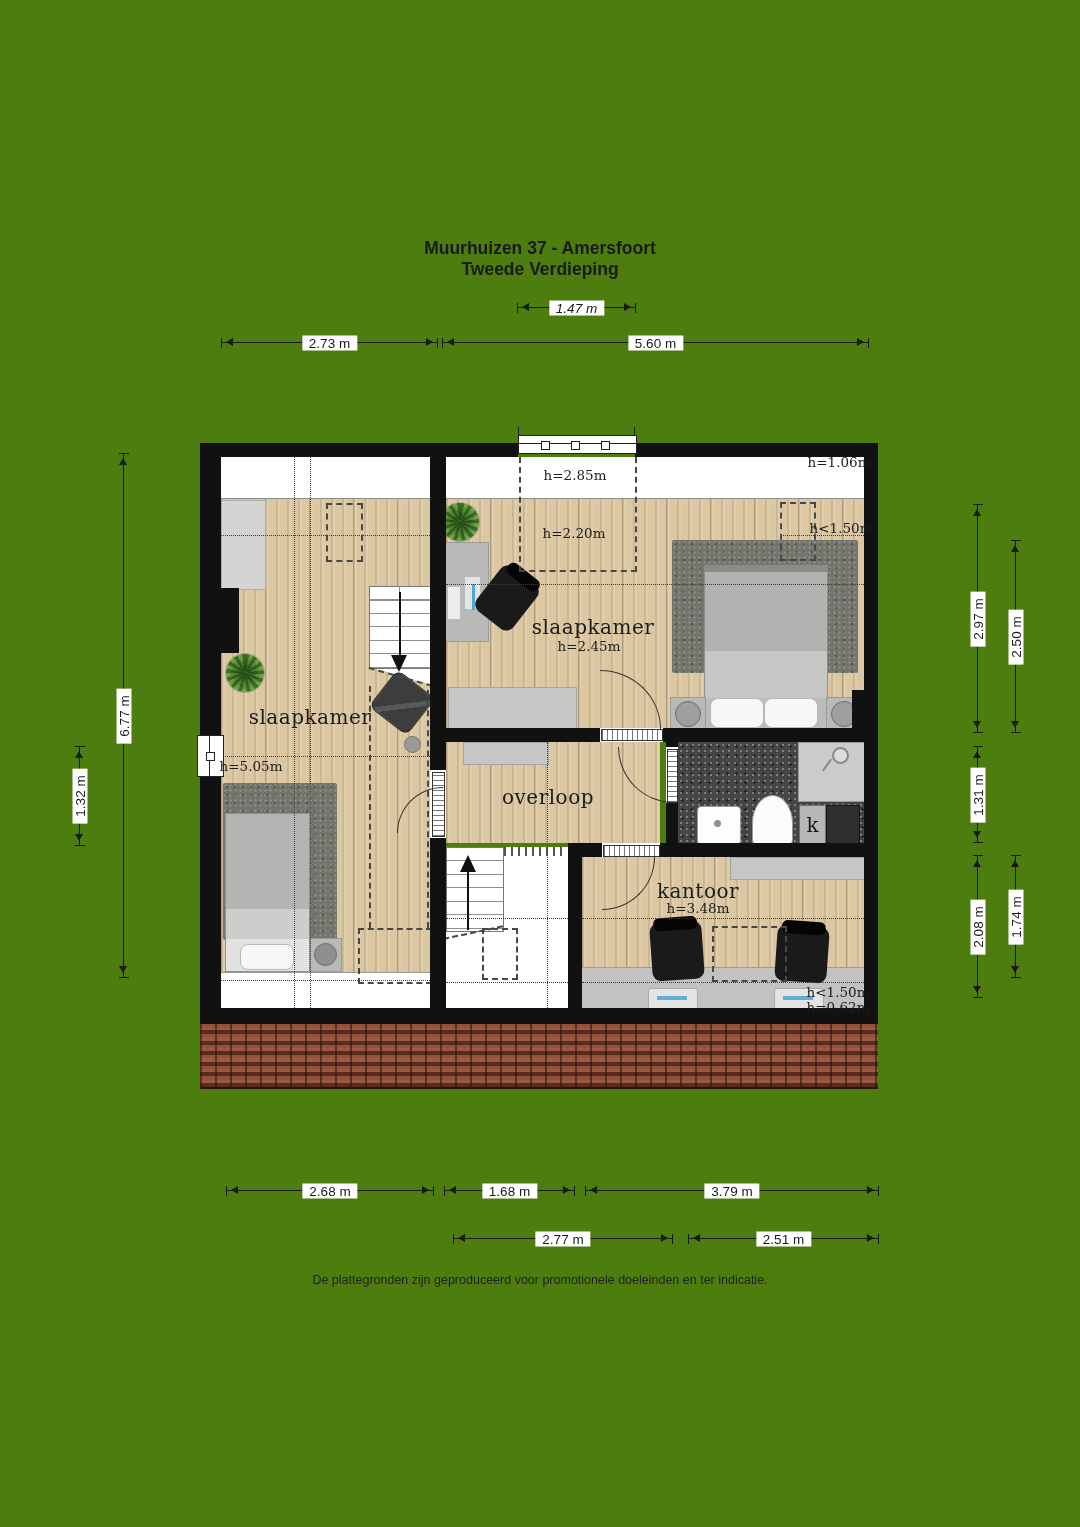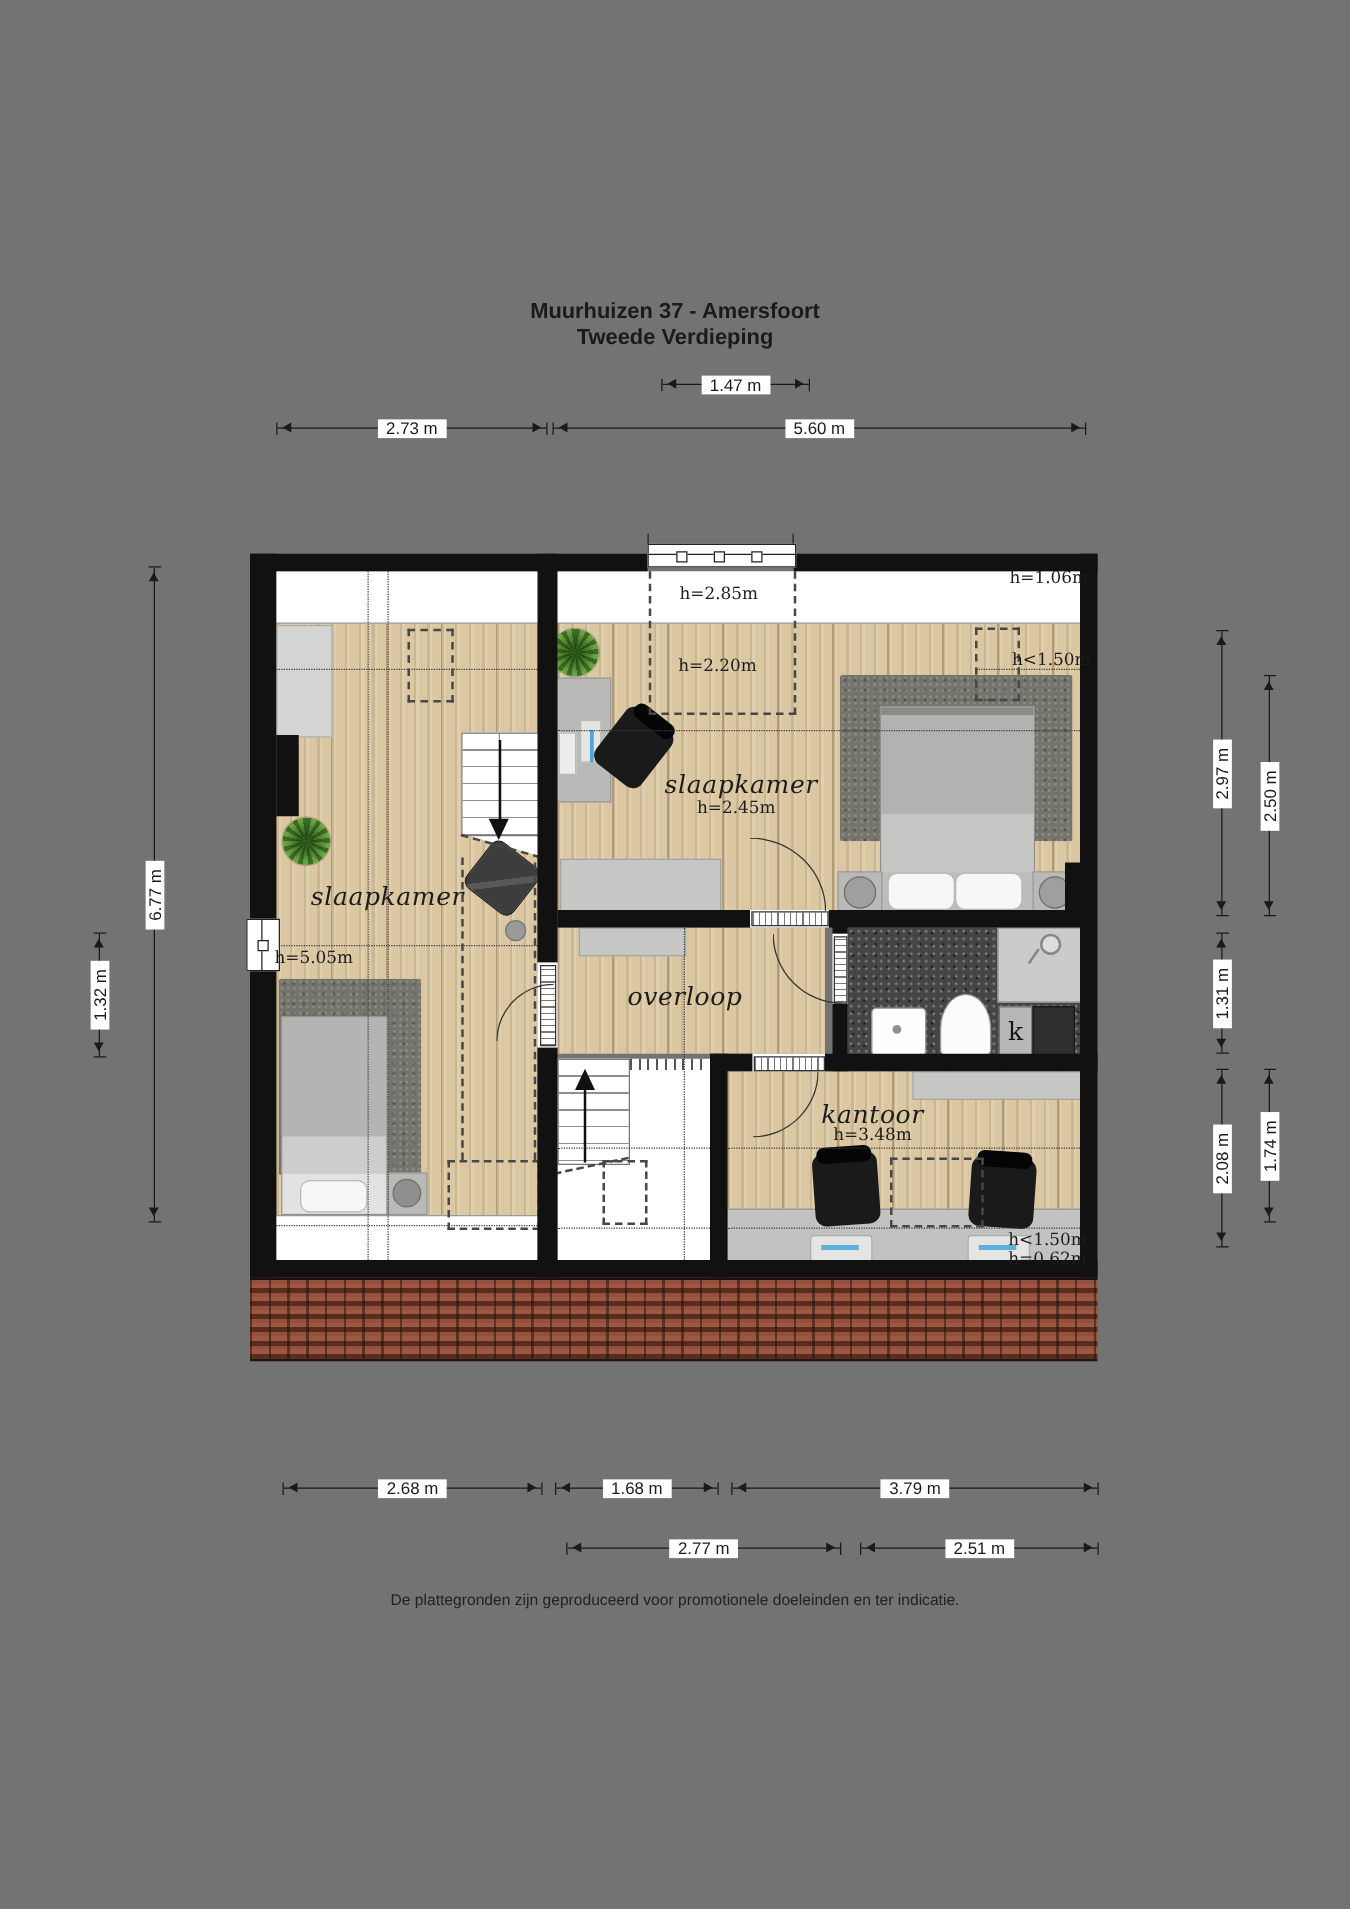"Muurhuizen 37 - Amersfoort" .canvas { background: #737373 -> #4d7c0f }
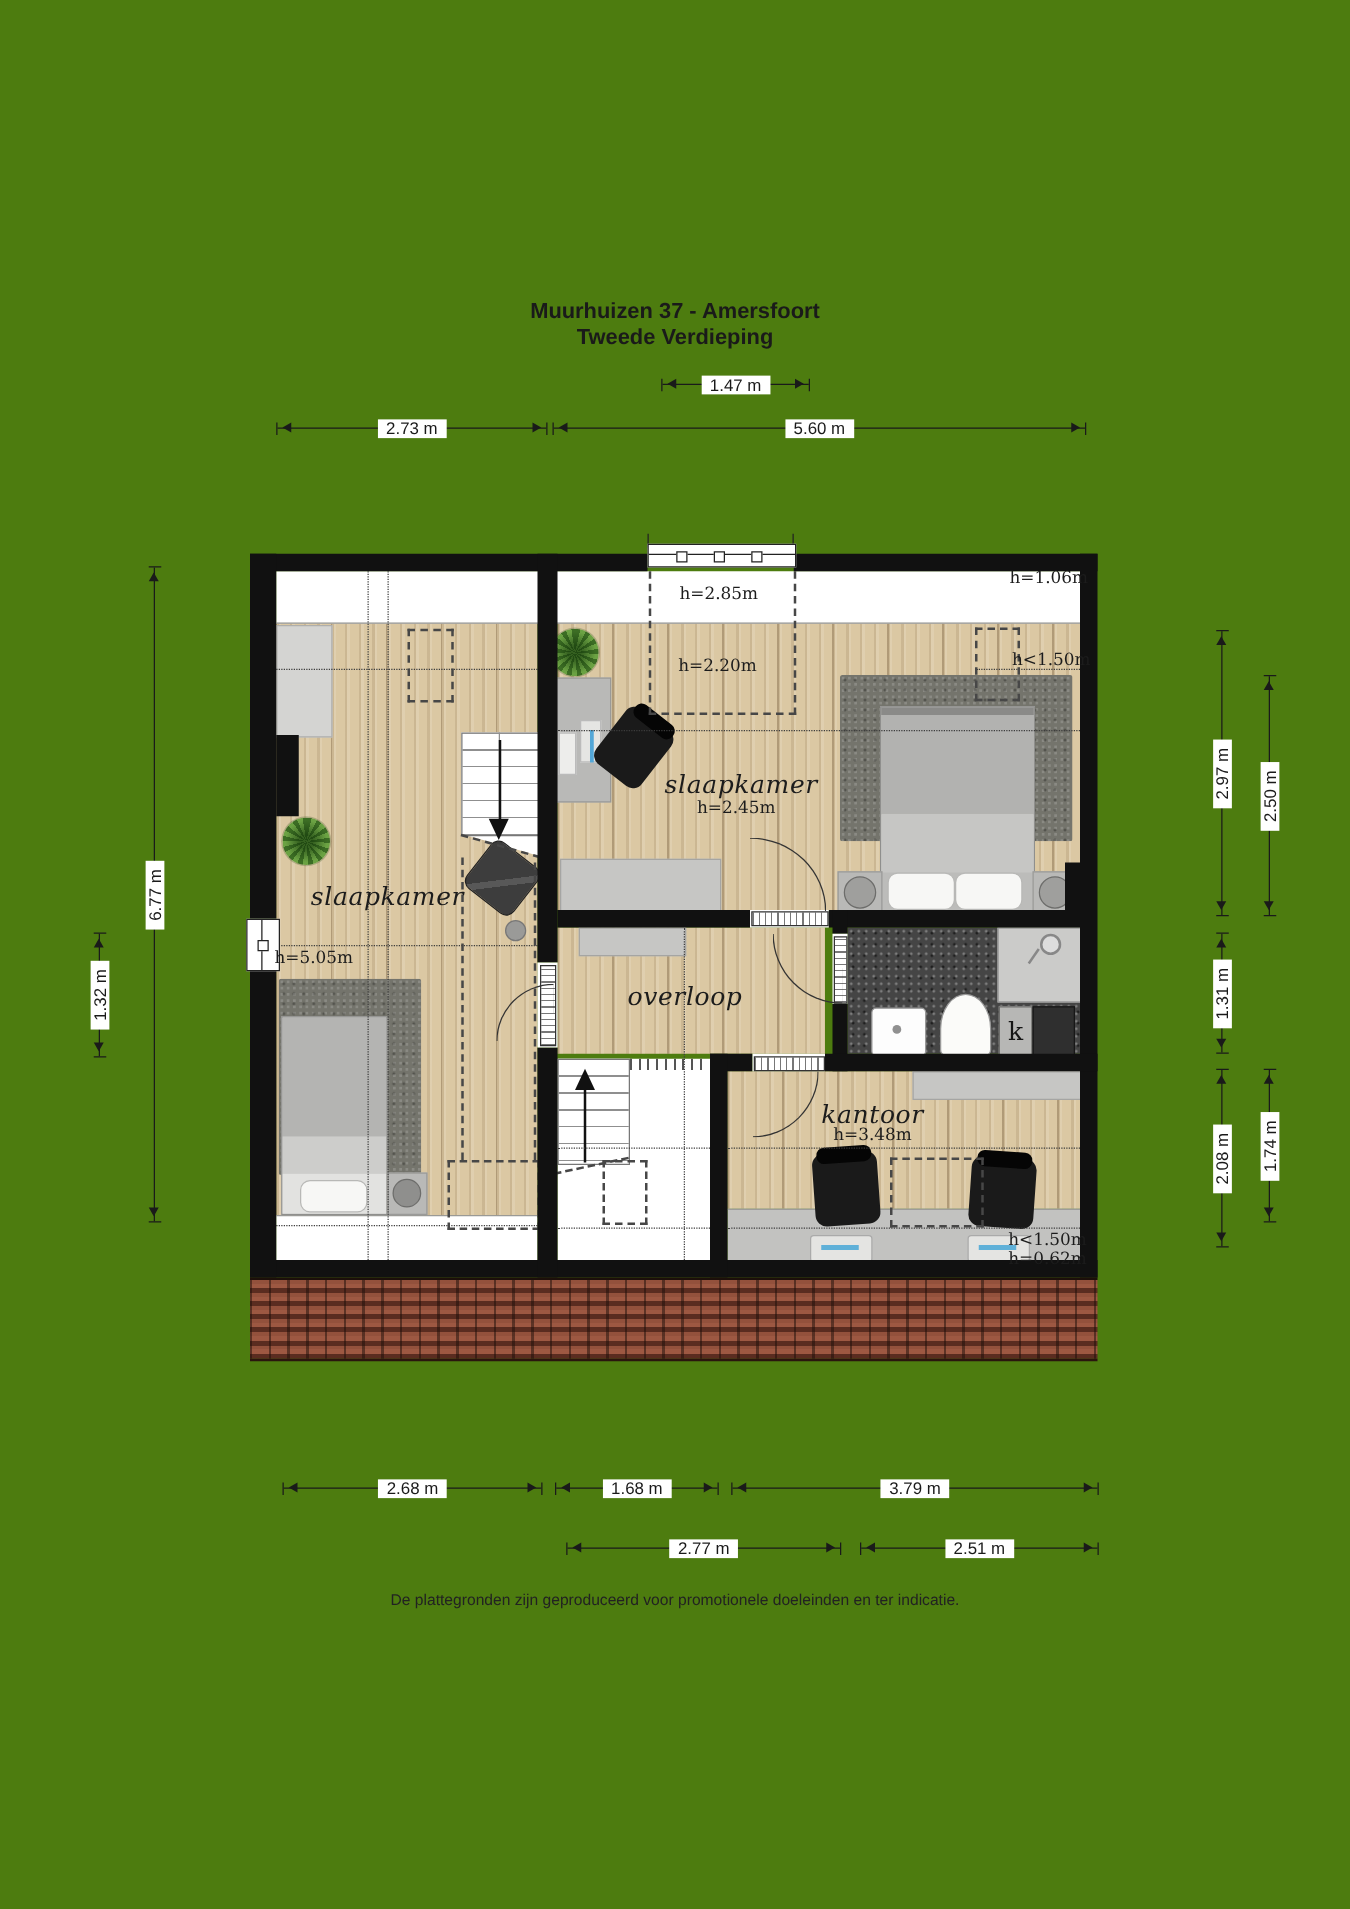"1.47 m" div.dim { font-style: none -> italic; left: 530px -> 518px }
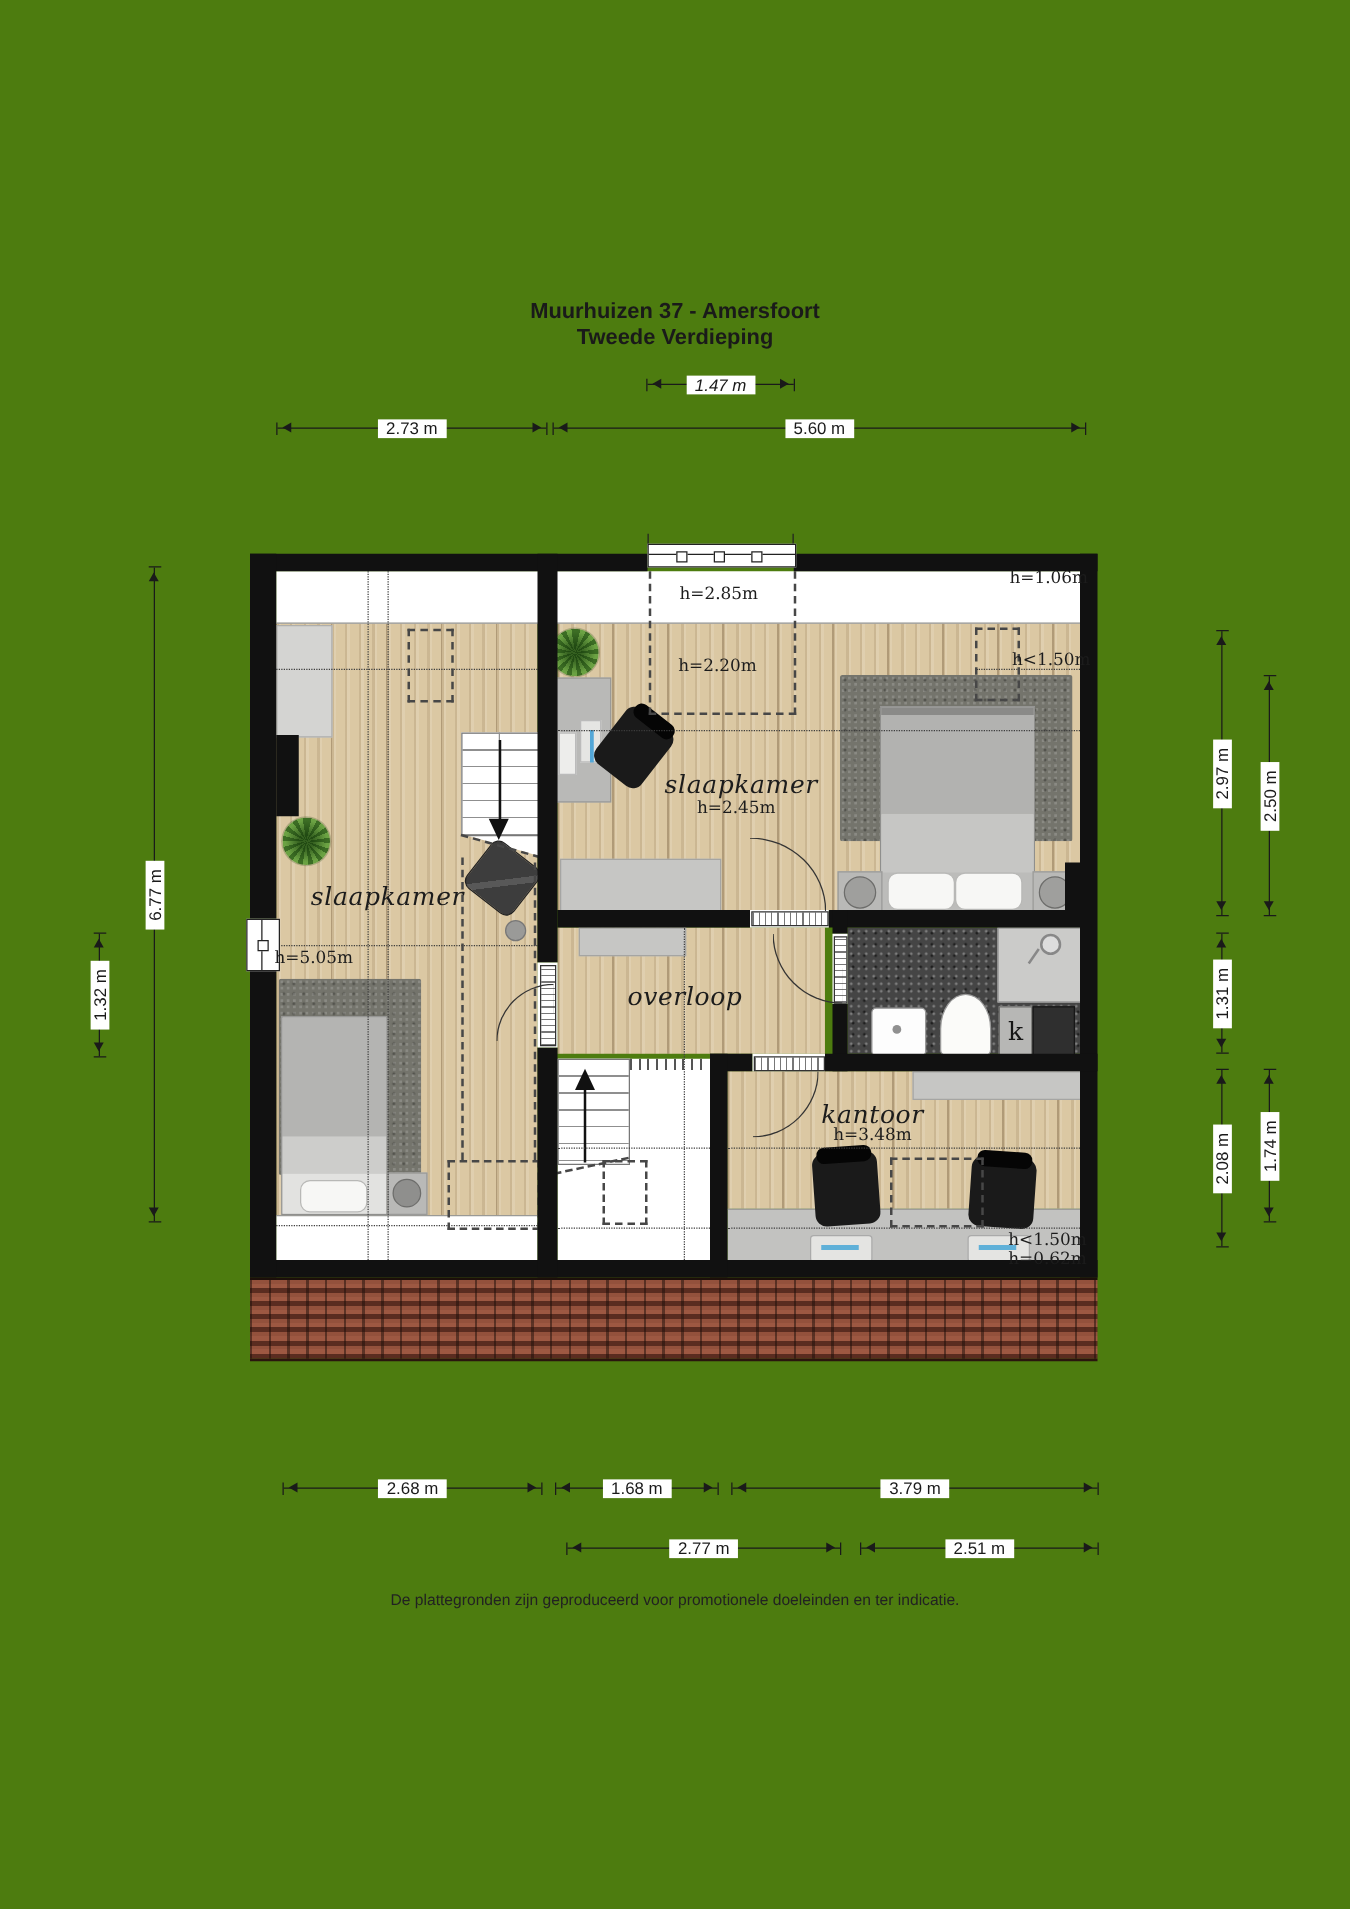"slaapkamer" .rlabel { font-style: italic -> none }
